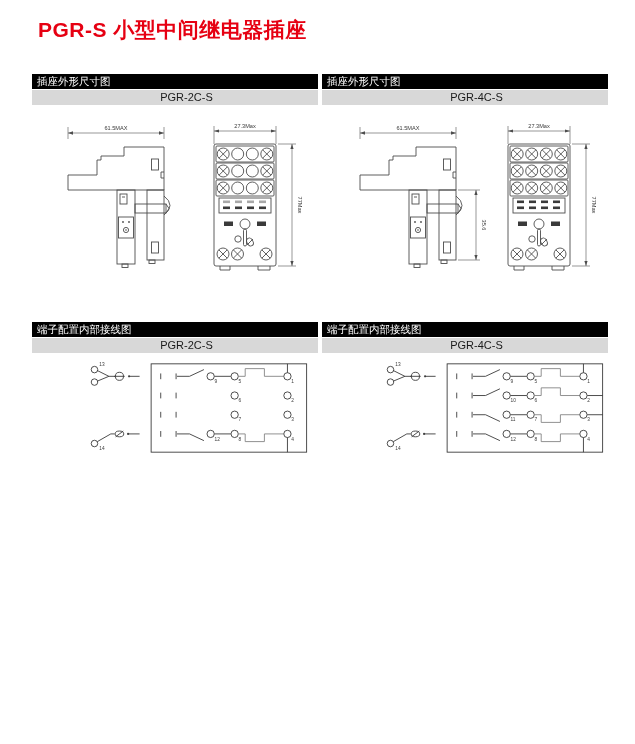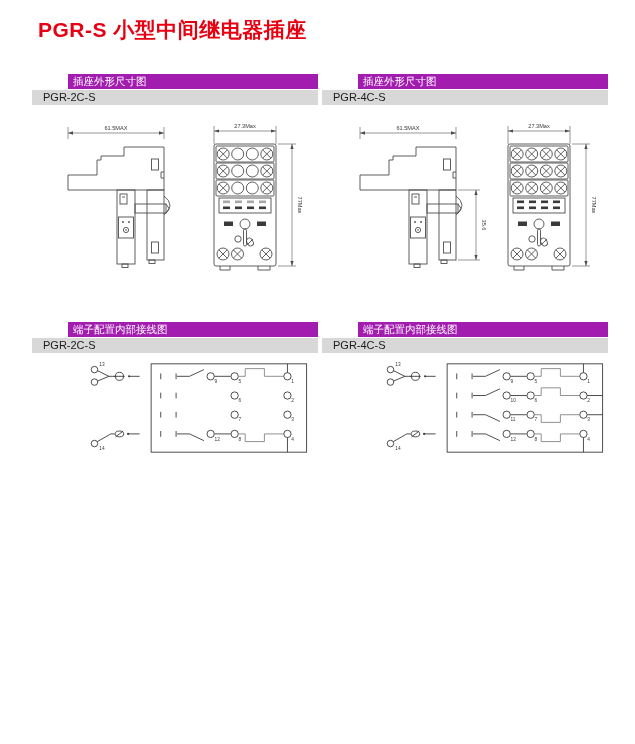"插座外形尺寸图" .bar-red { background: #a21caf -> #000000; margin-left: 36px -> none }
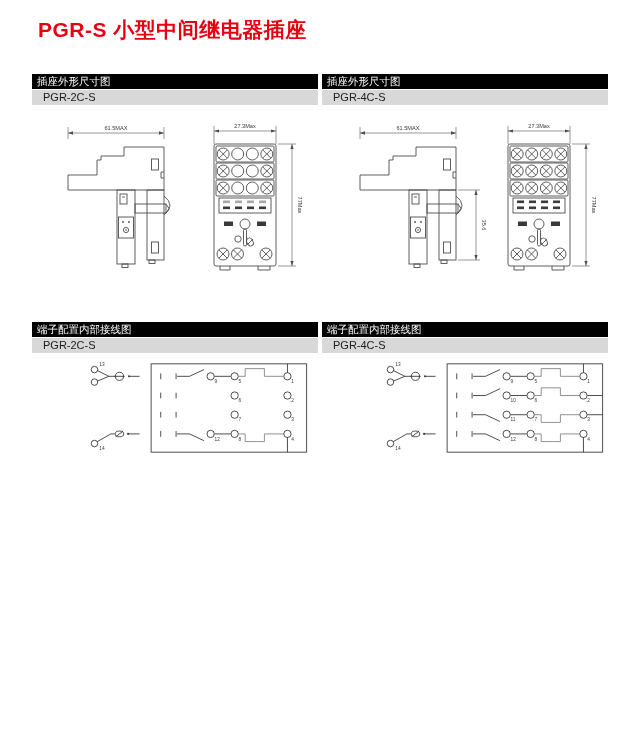"PGR-2C-S" .bar-gray { padding-left: 11px -> 23px; text-align: none -> center }
